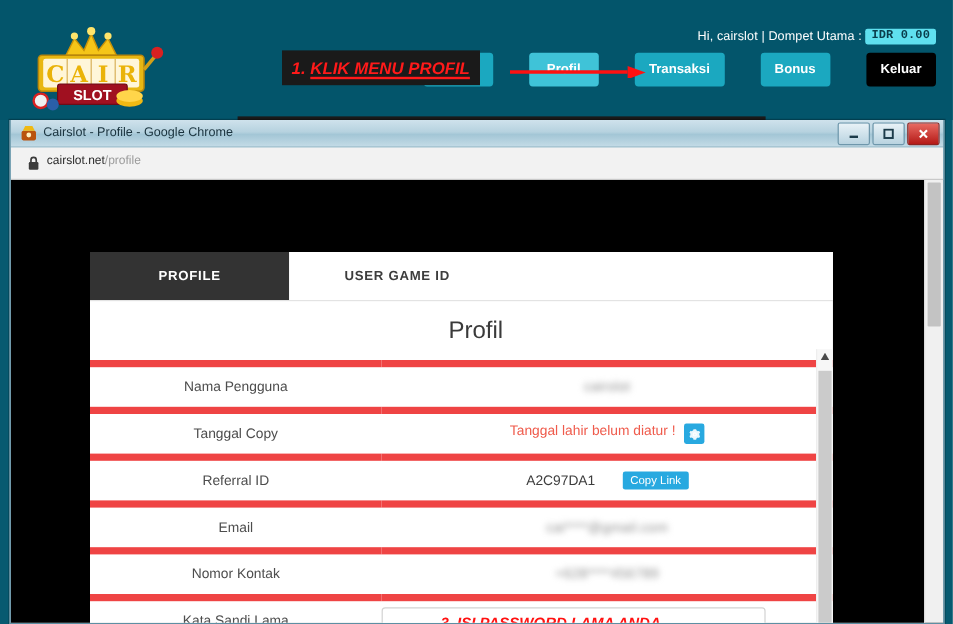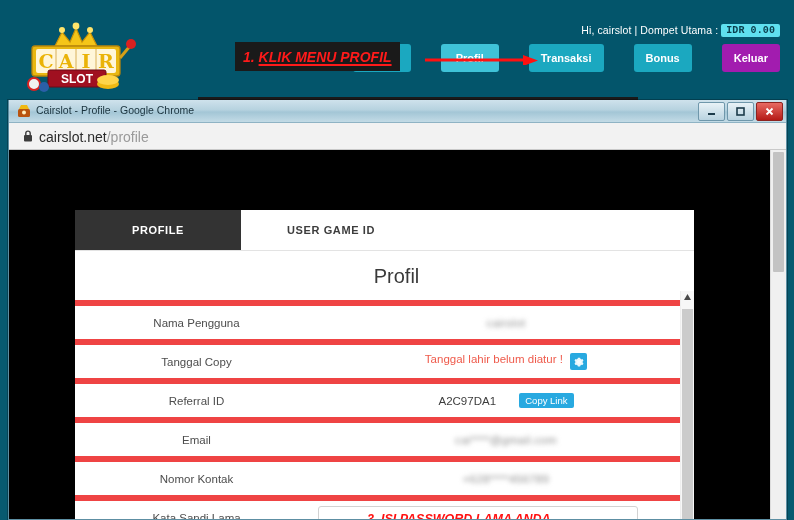"Keluar" .navbtn.danger { background: #a21caf -> #000000 }
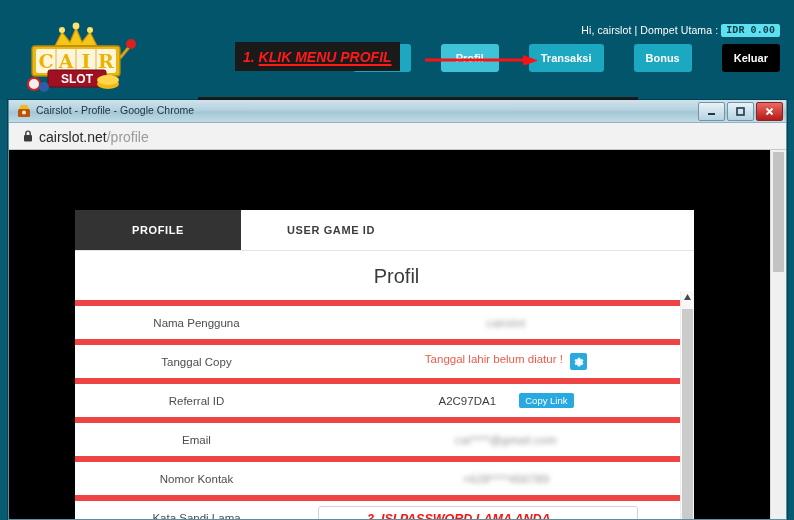"cairslot.net/profile" .url { font-size: 14px -> 10px }
